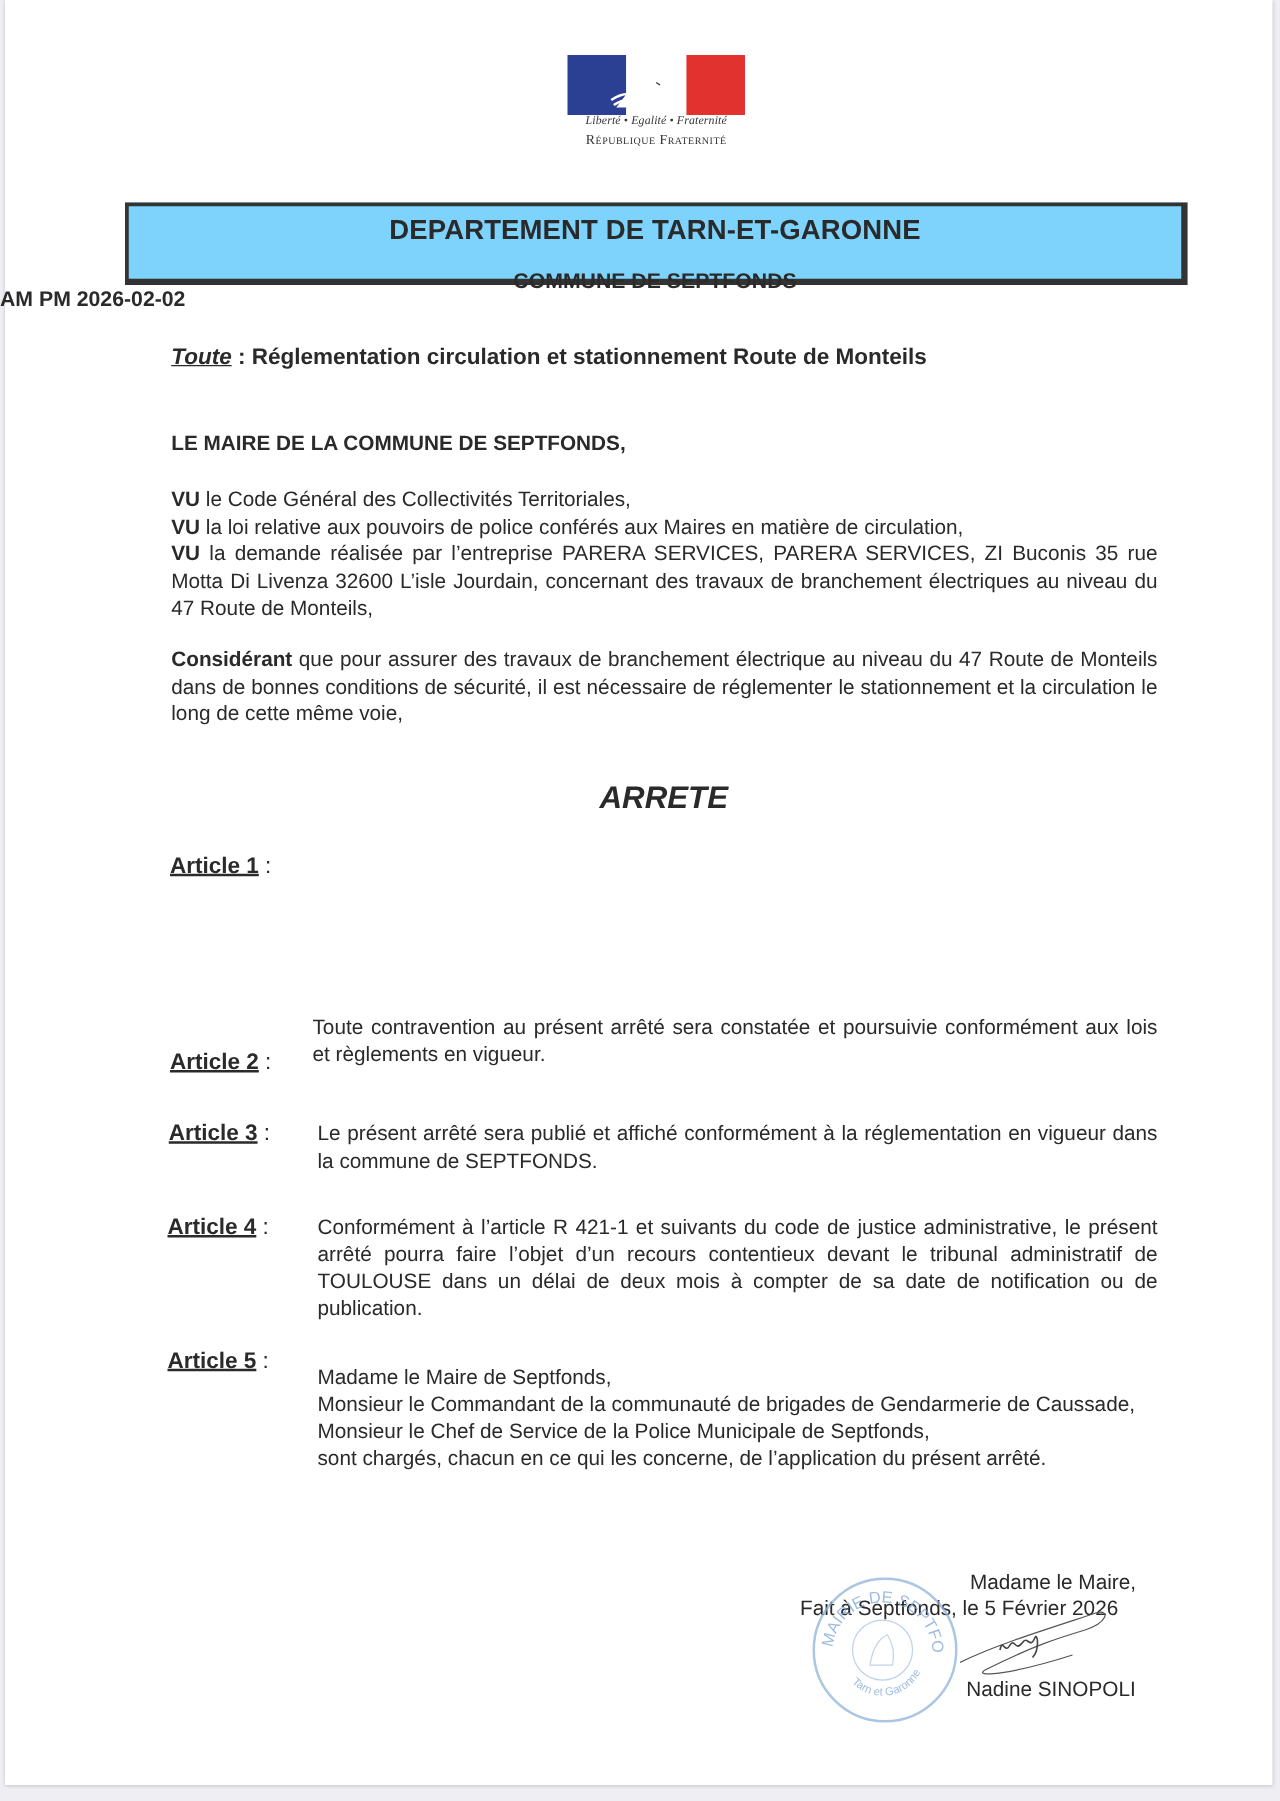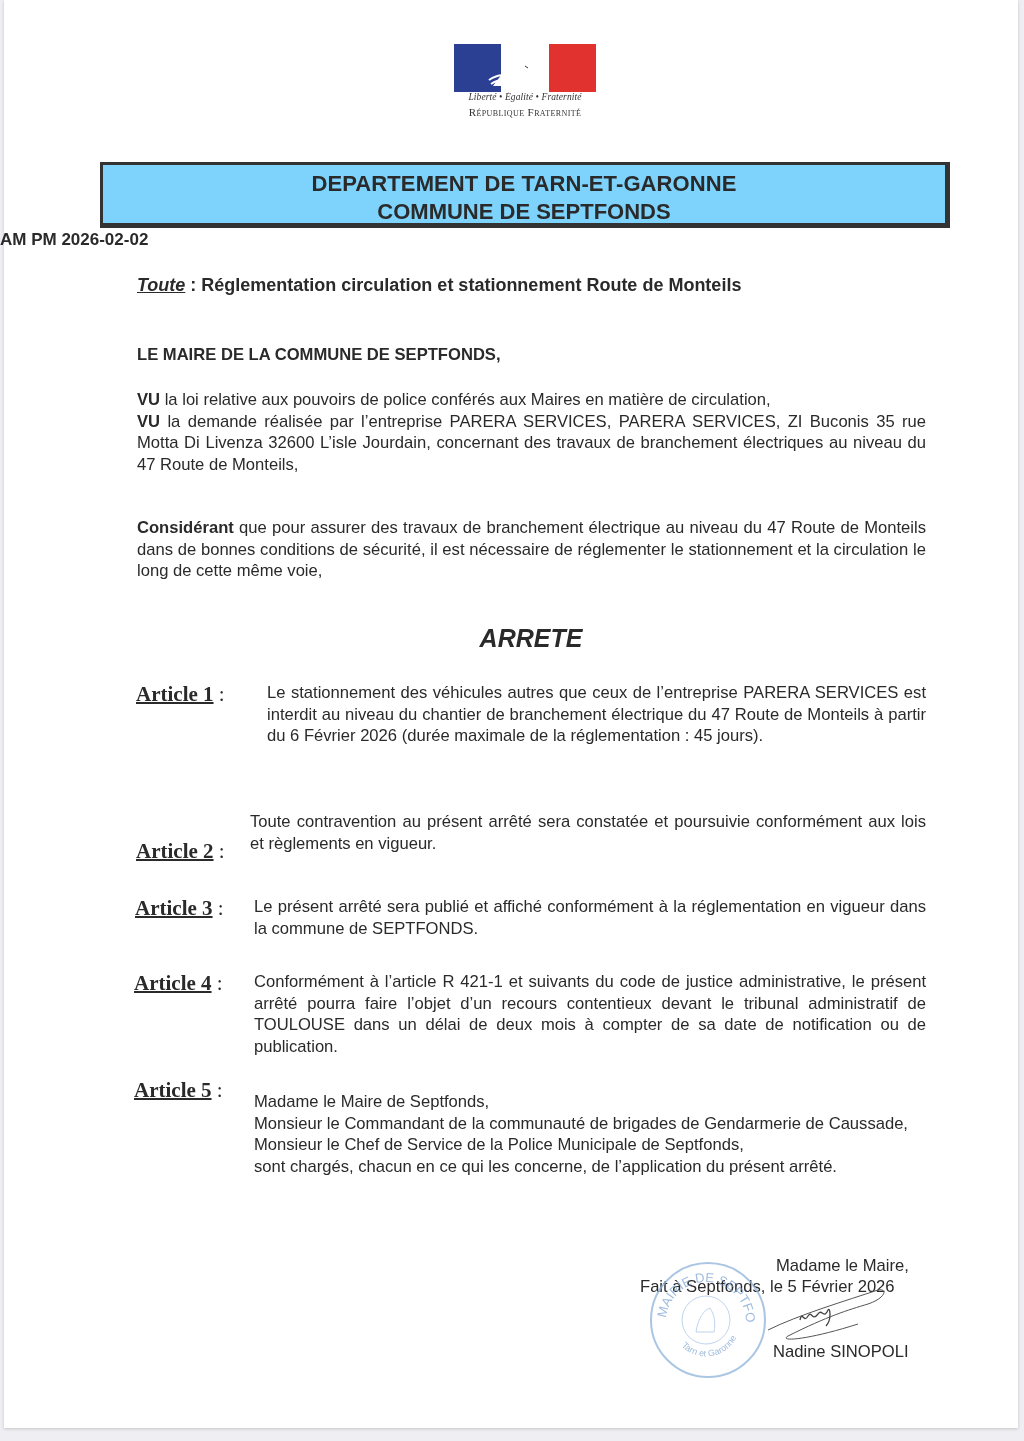"COMMUNE DE SEPTFONDS" .commune { font-size: 22px -> 17px; margin-top: 2px -> 18px }
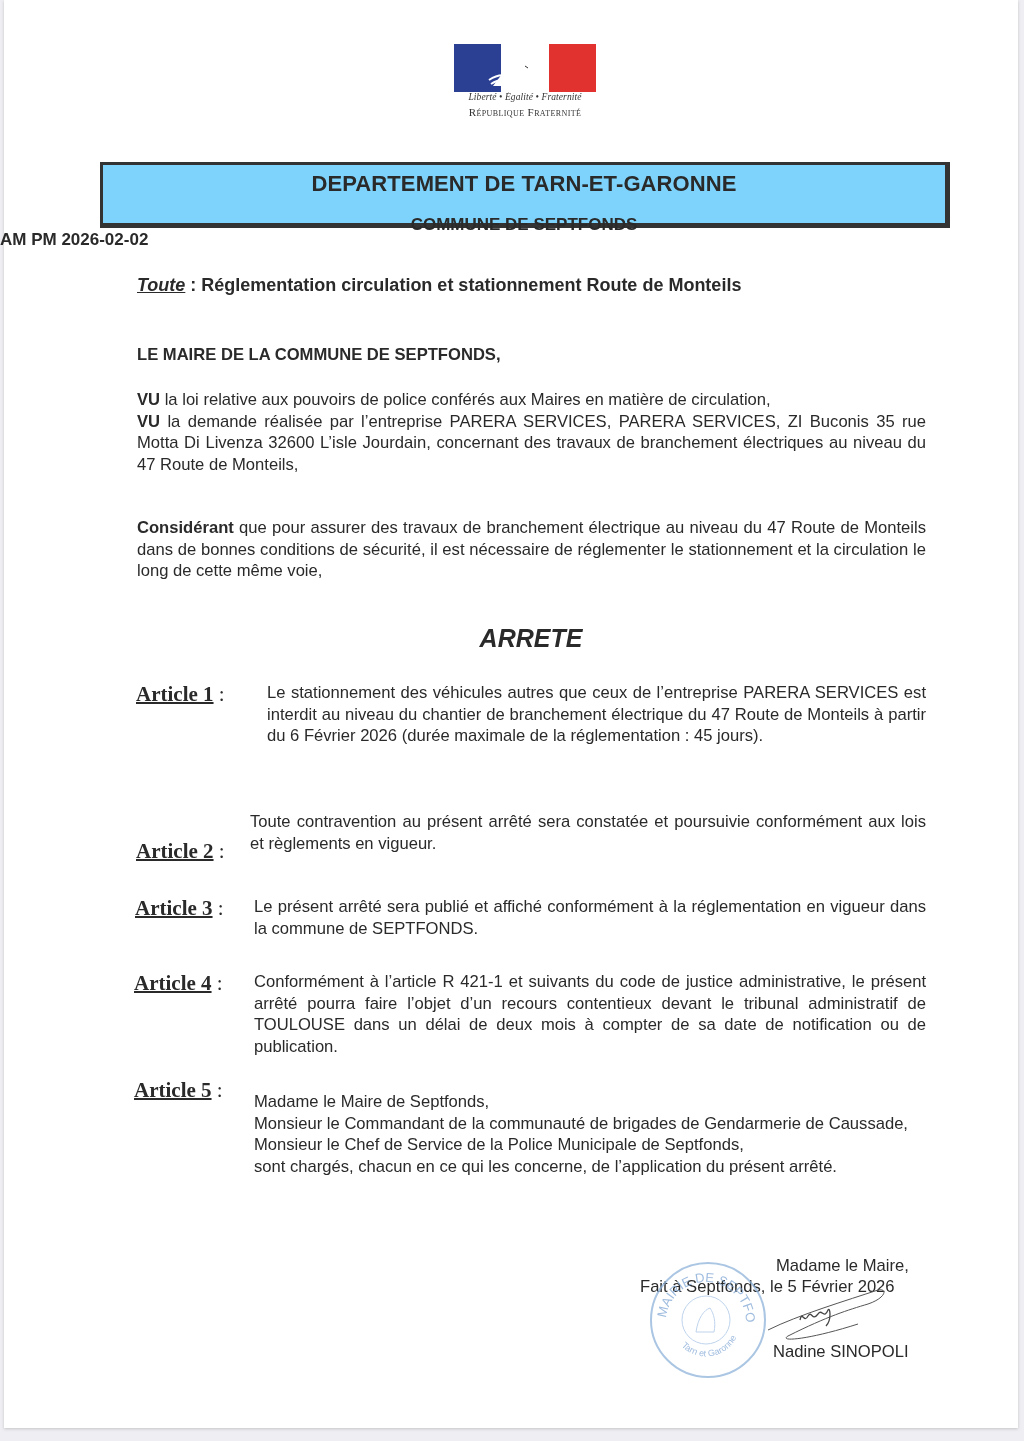"VU le Code Général des" div { html: none -> <div><b>VU</b><span> le Code Général des Collectivités Territoriales,</span></div> }
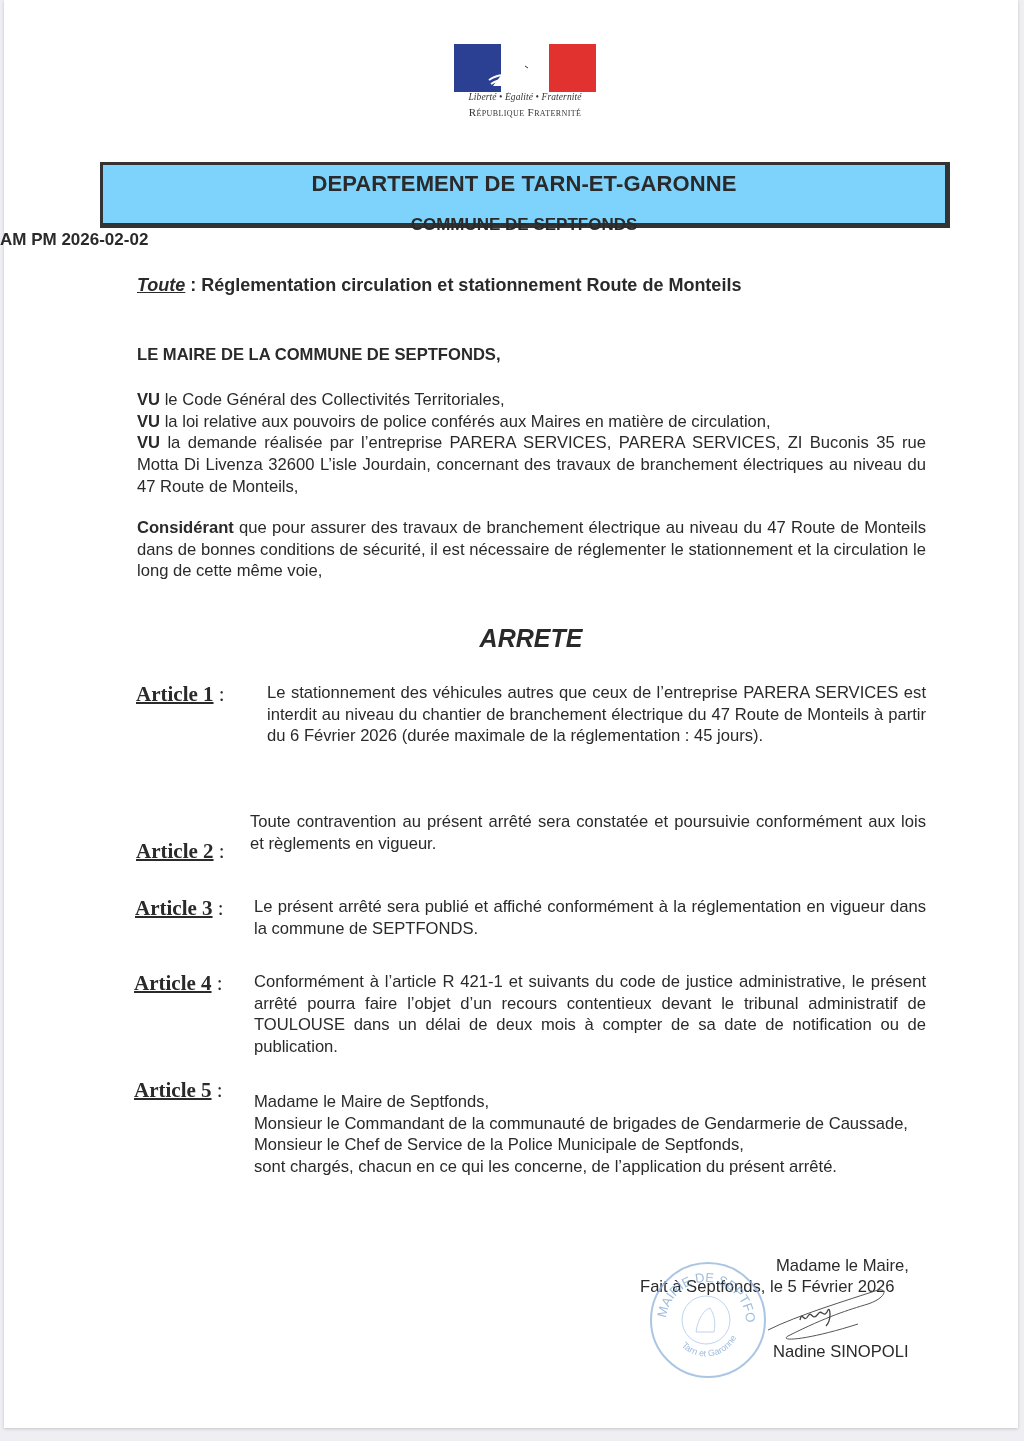"Article 1 :" .article .lbl { font-family: Liberation Serif, serif -> none; font-size: 21px -> 18px }
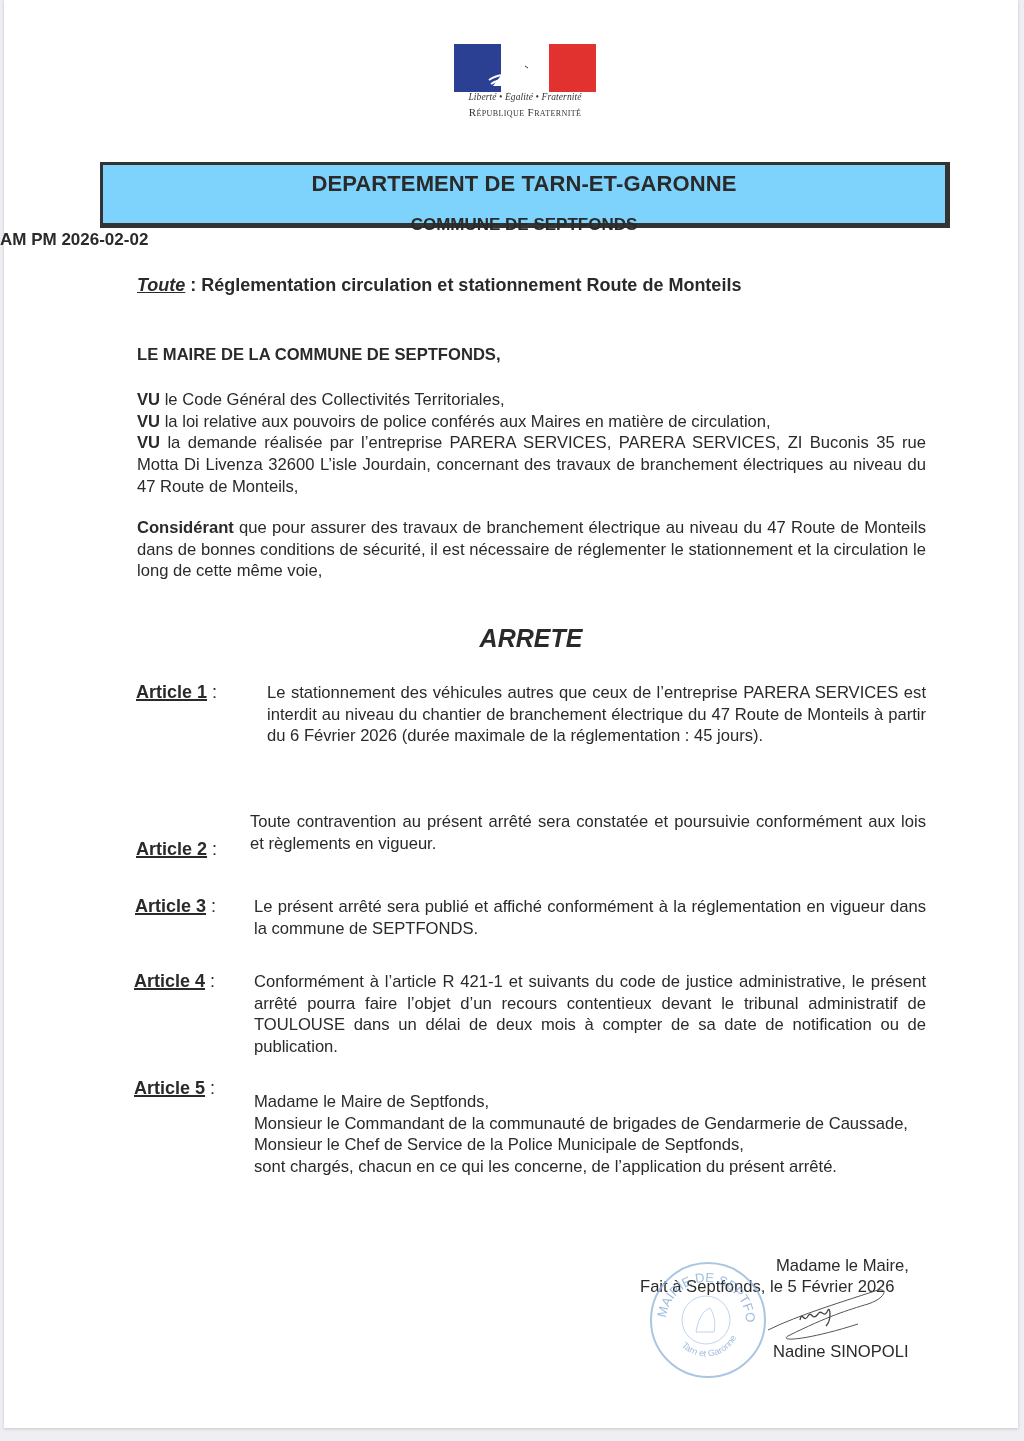"Le stationnement des véhicules autres" div { html: <div>Le stationnement des véhicules autres que ceux de l’entreprise PARERA SERVICES est interdit au niveau du chantier de branchement électrique du 47 Route de Monteils à partir du 6 Février 2026 (durée maximale de la réglementation : 45 jours).</div> -> none }
